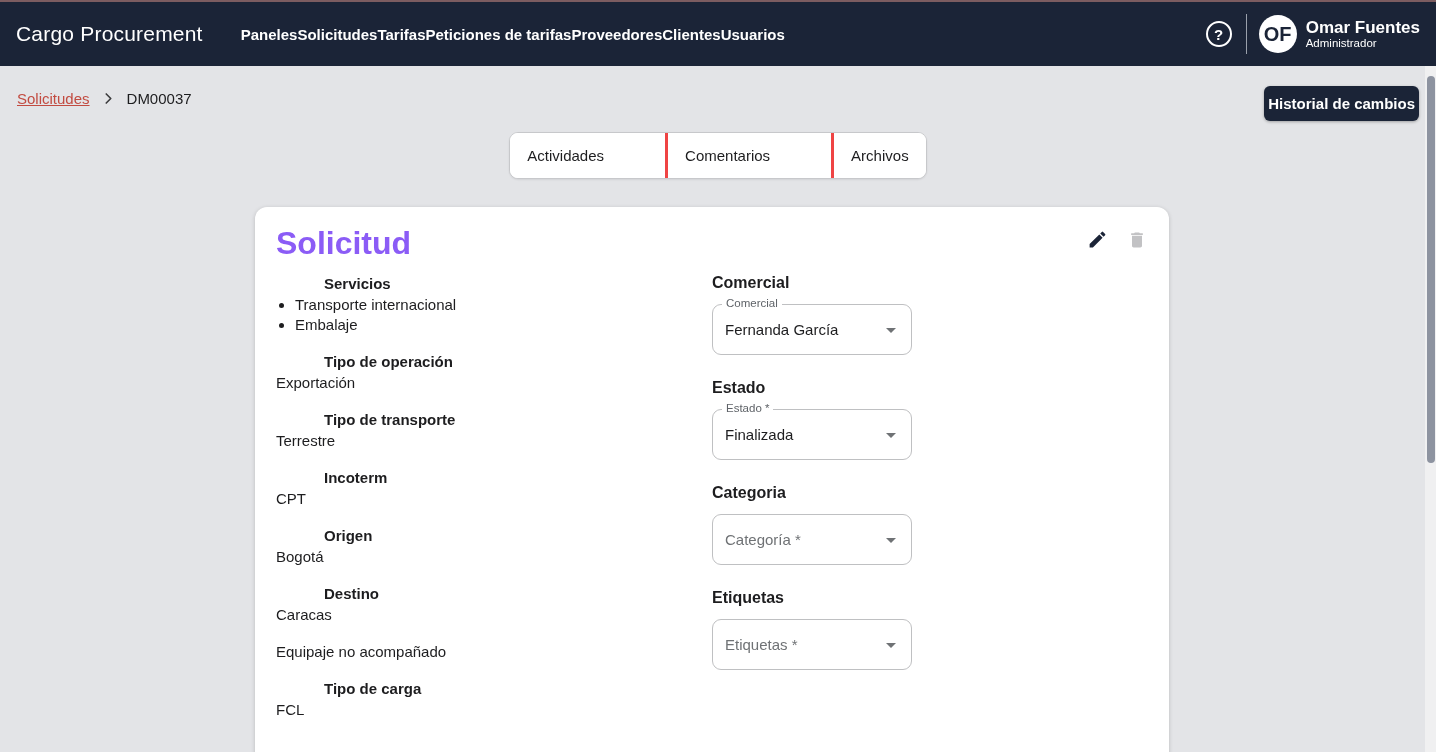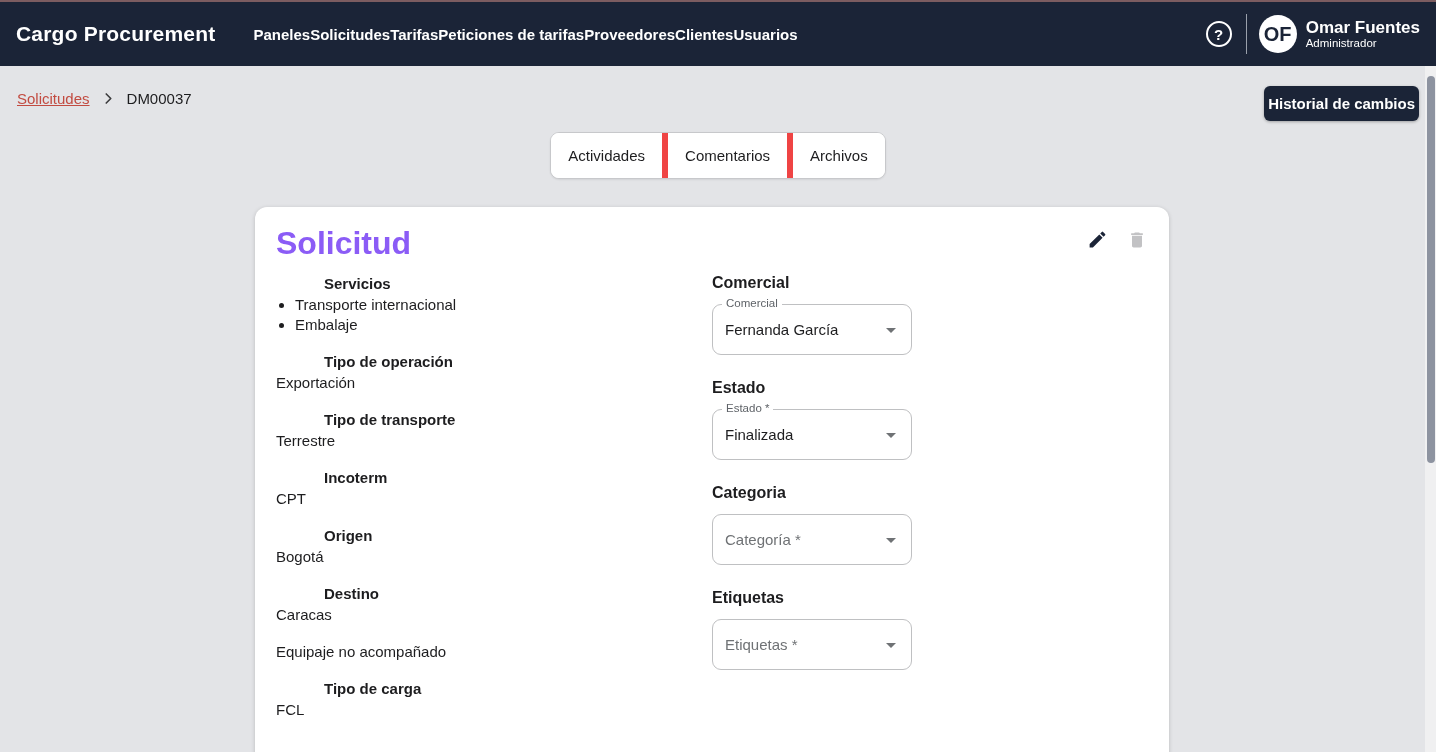"Cargo Procurement" .brand { font-weight: 700 -> 400 }
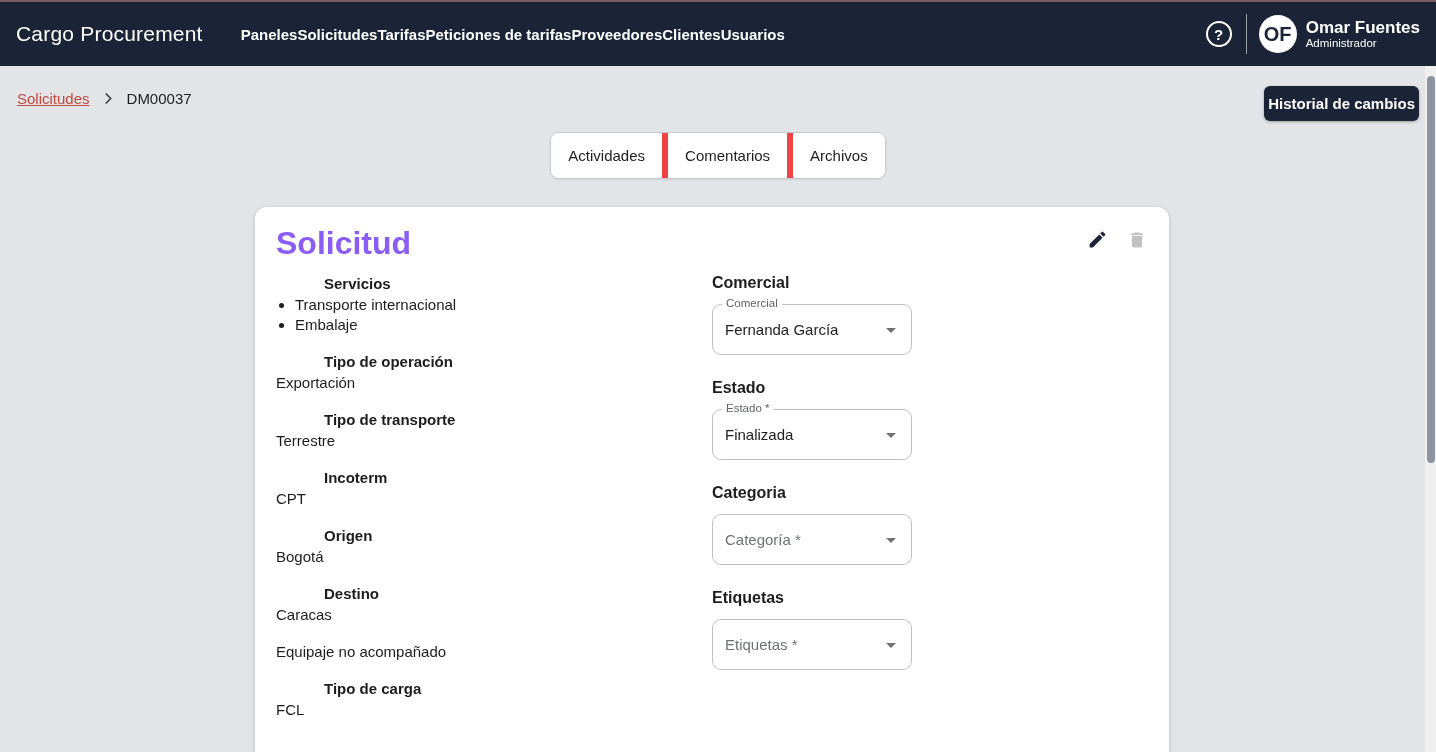"Actividades" .tab-group { gap: none -> 44px }
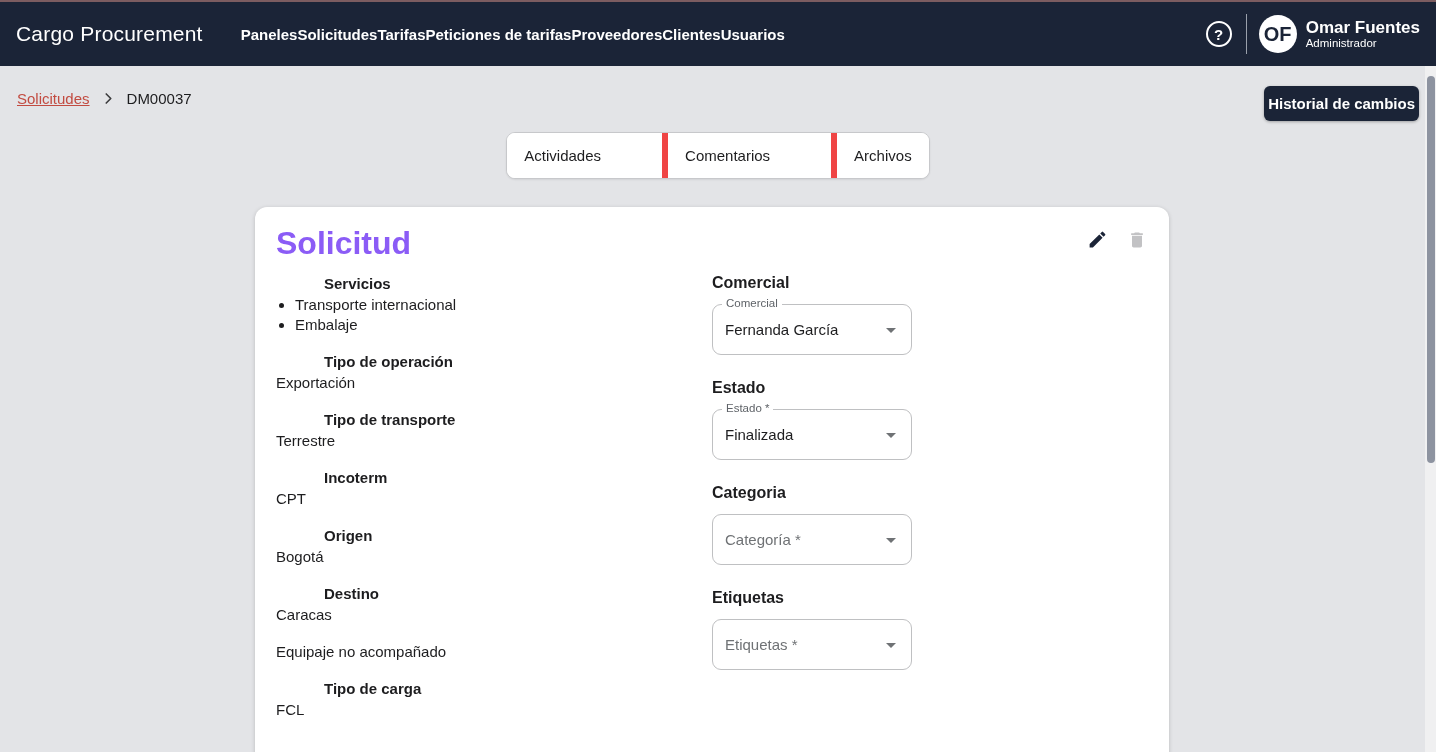"Comentarios" .tab { border-left: 6px solid #ef4444 -> 3px solid #ef4444 }
